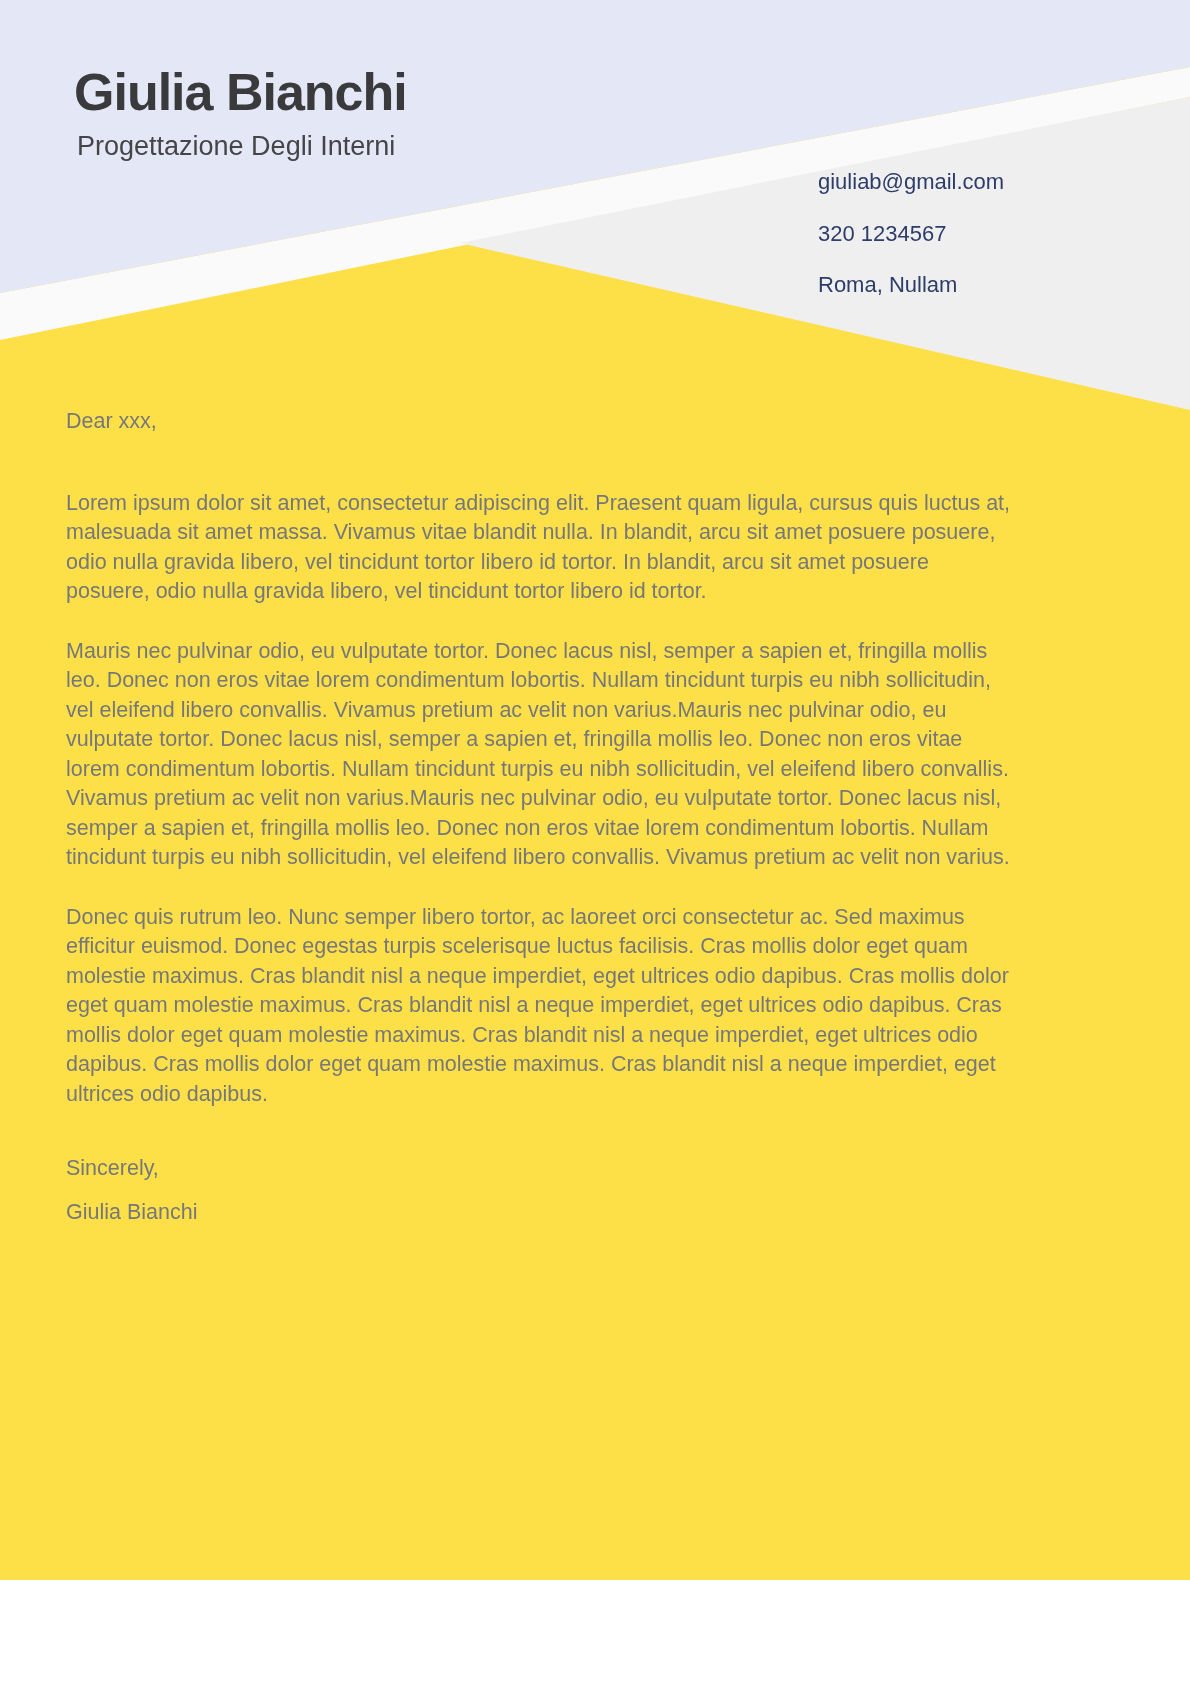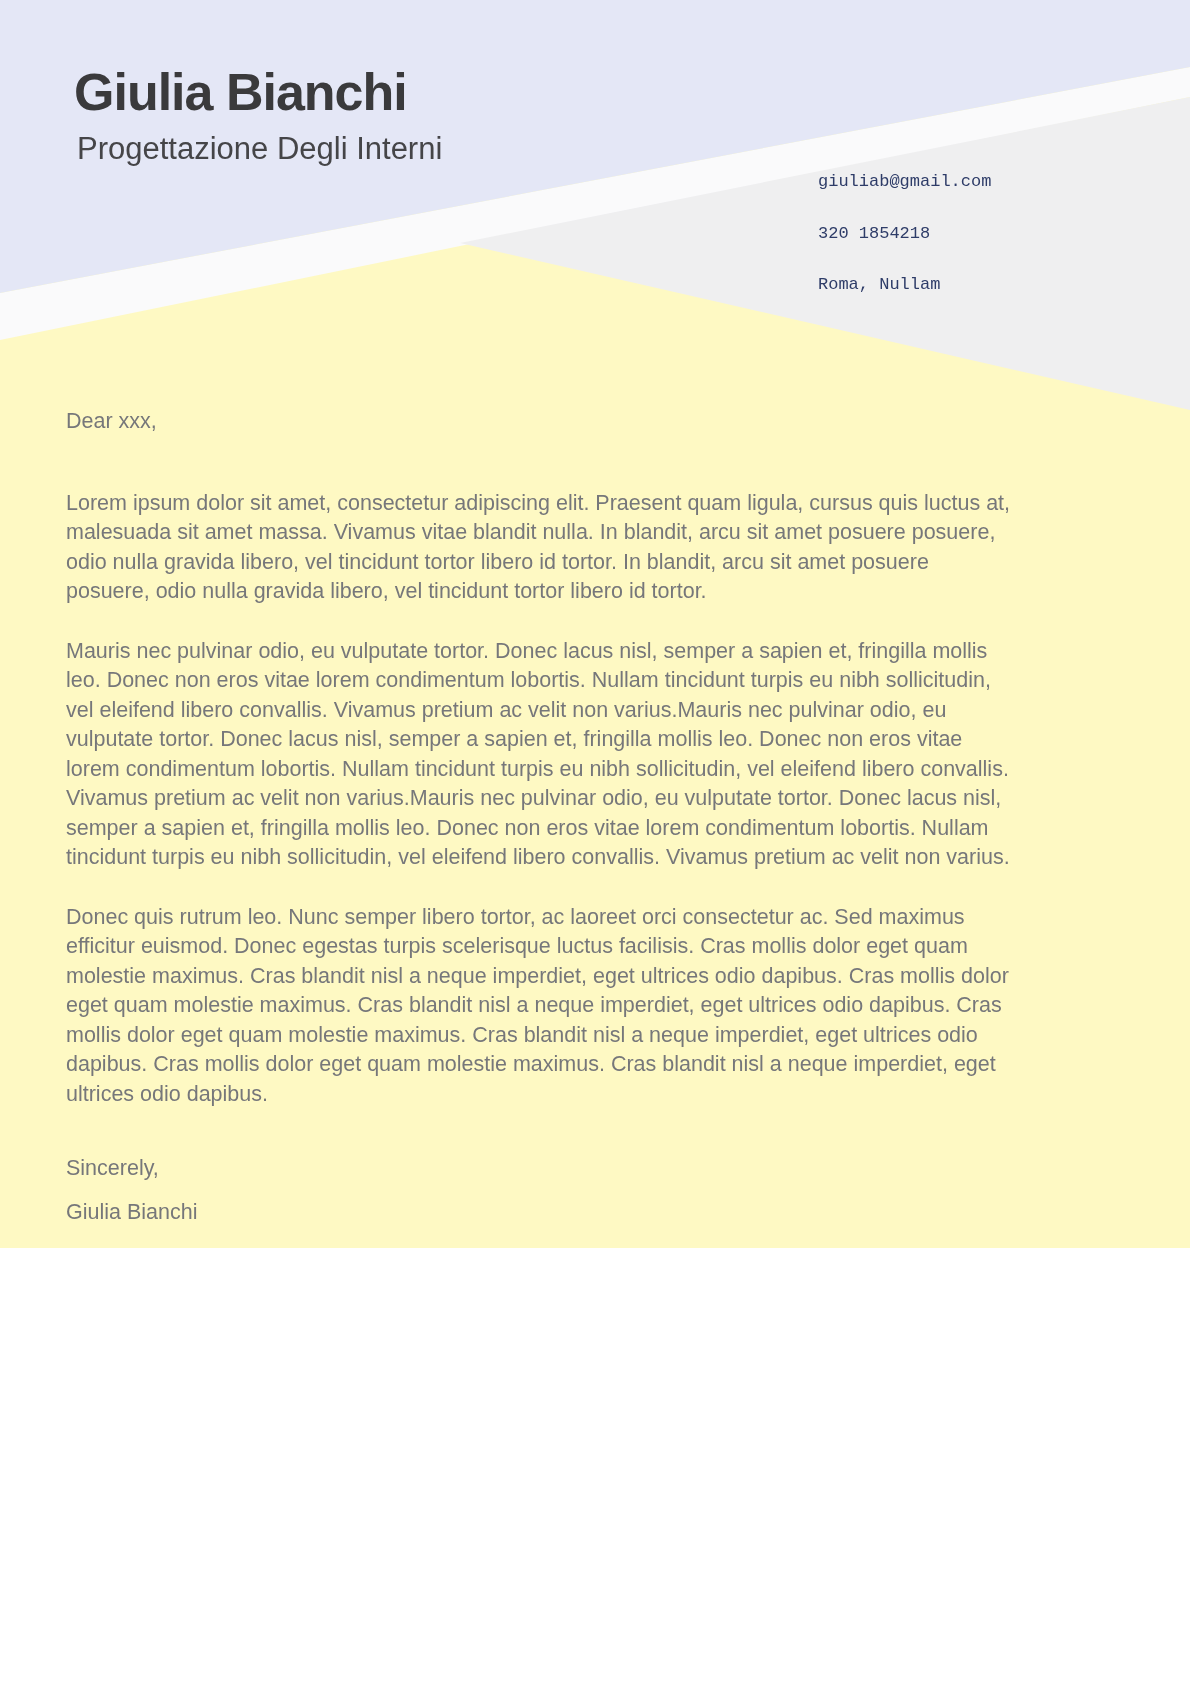"Giulia Bianchi" .page { background: #fef9c3 -> #fde047; height: 1248px -> 1580px }
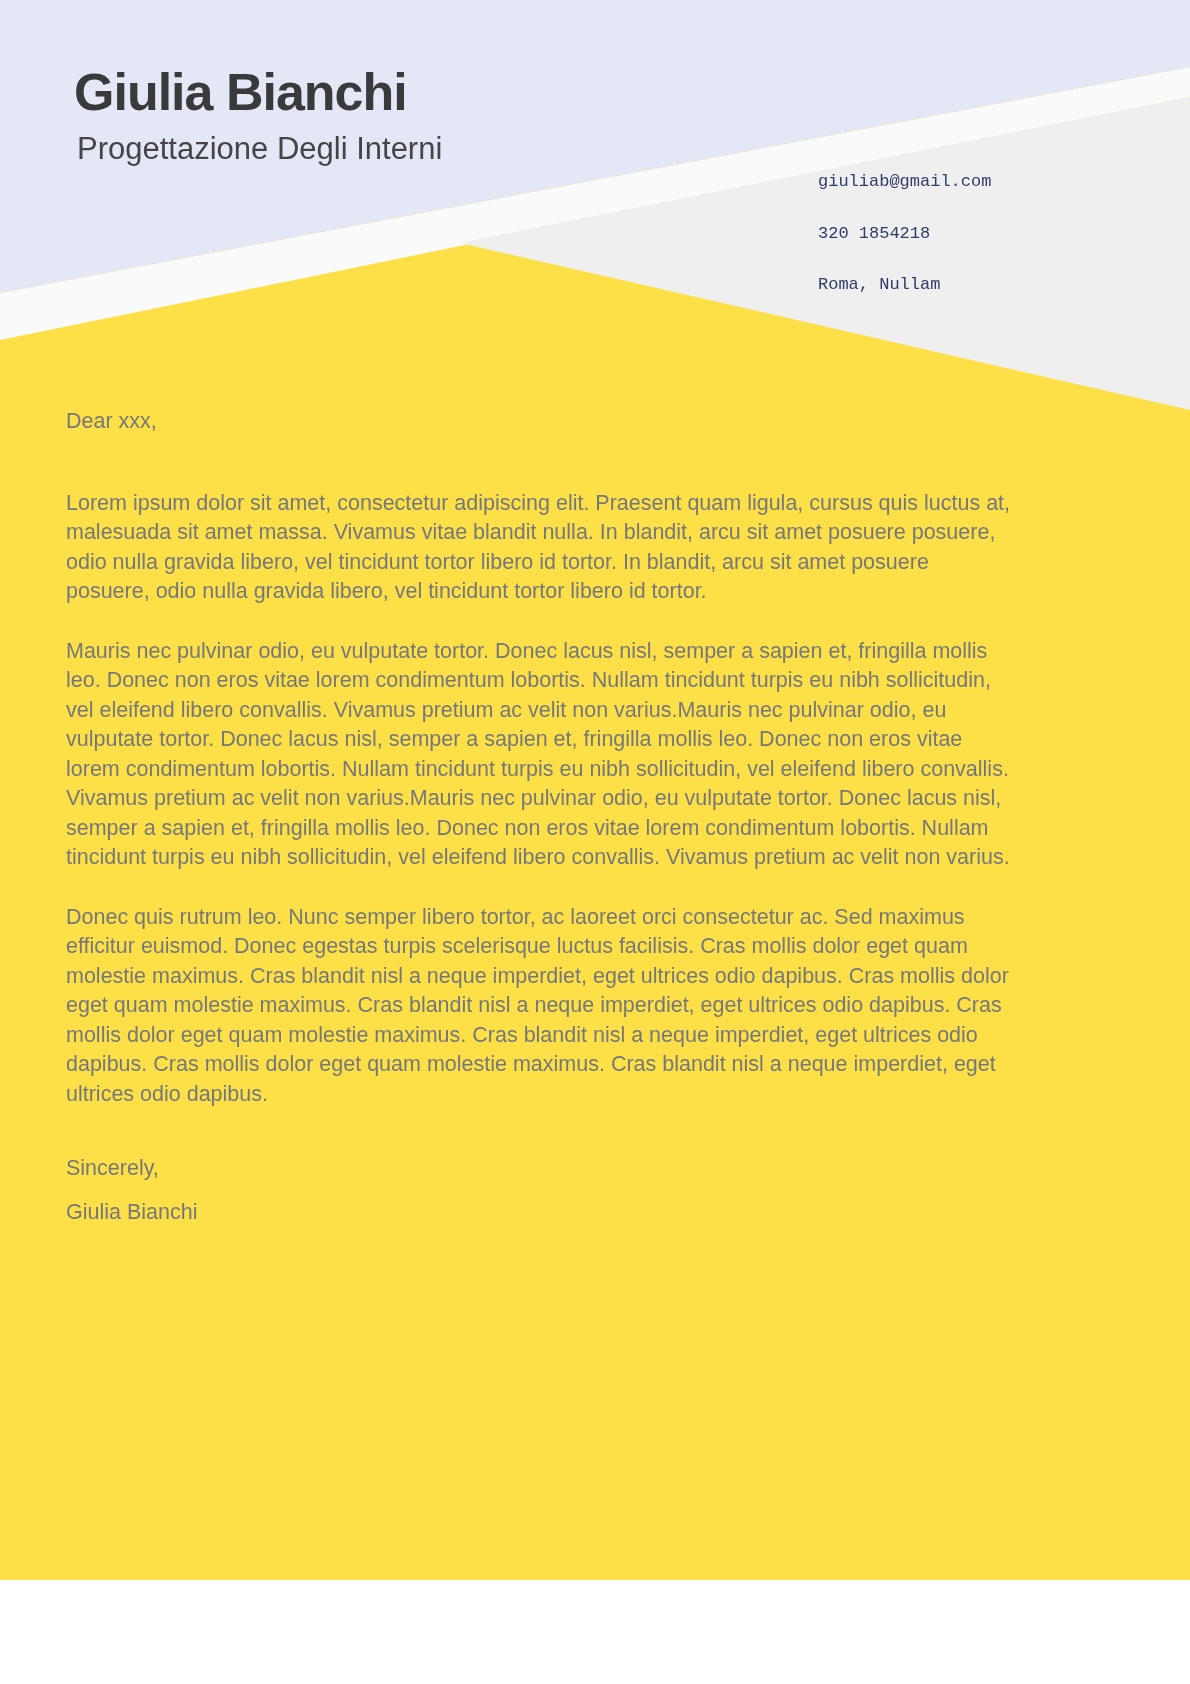"Progettazione Degli Interni" .person-title { font-size: 31px -> 27px }
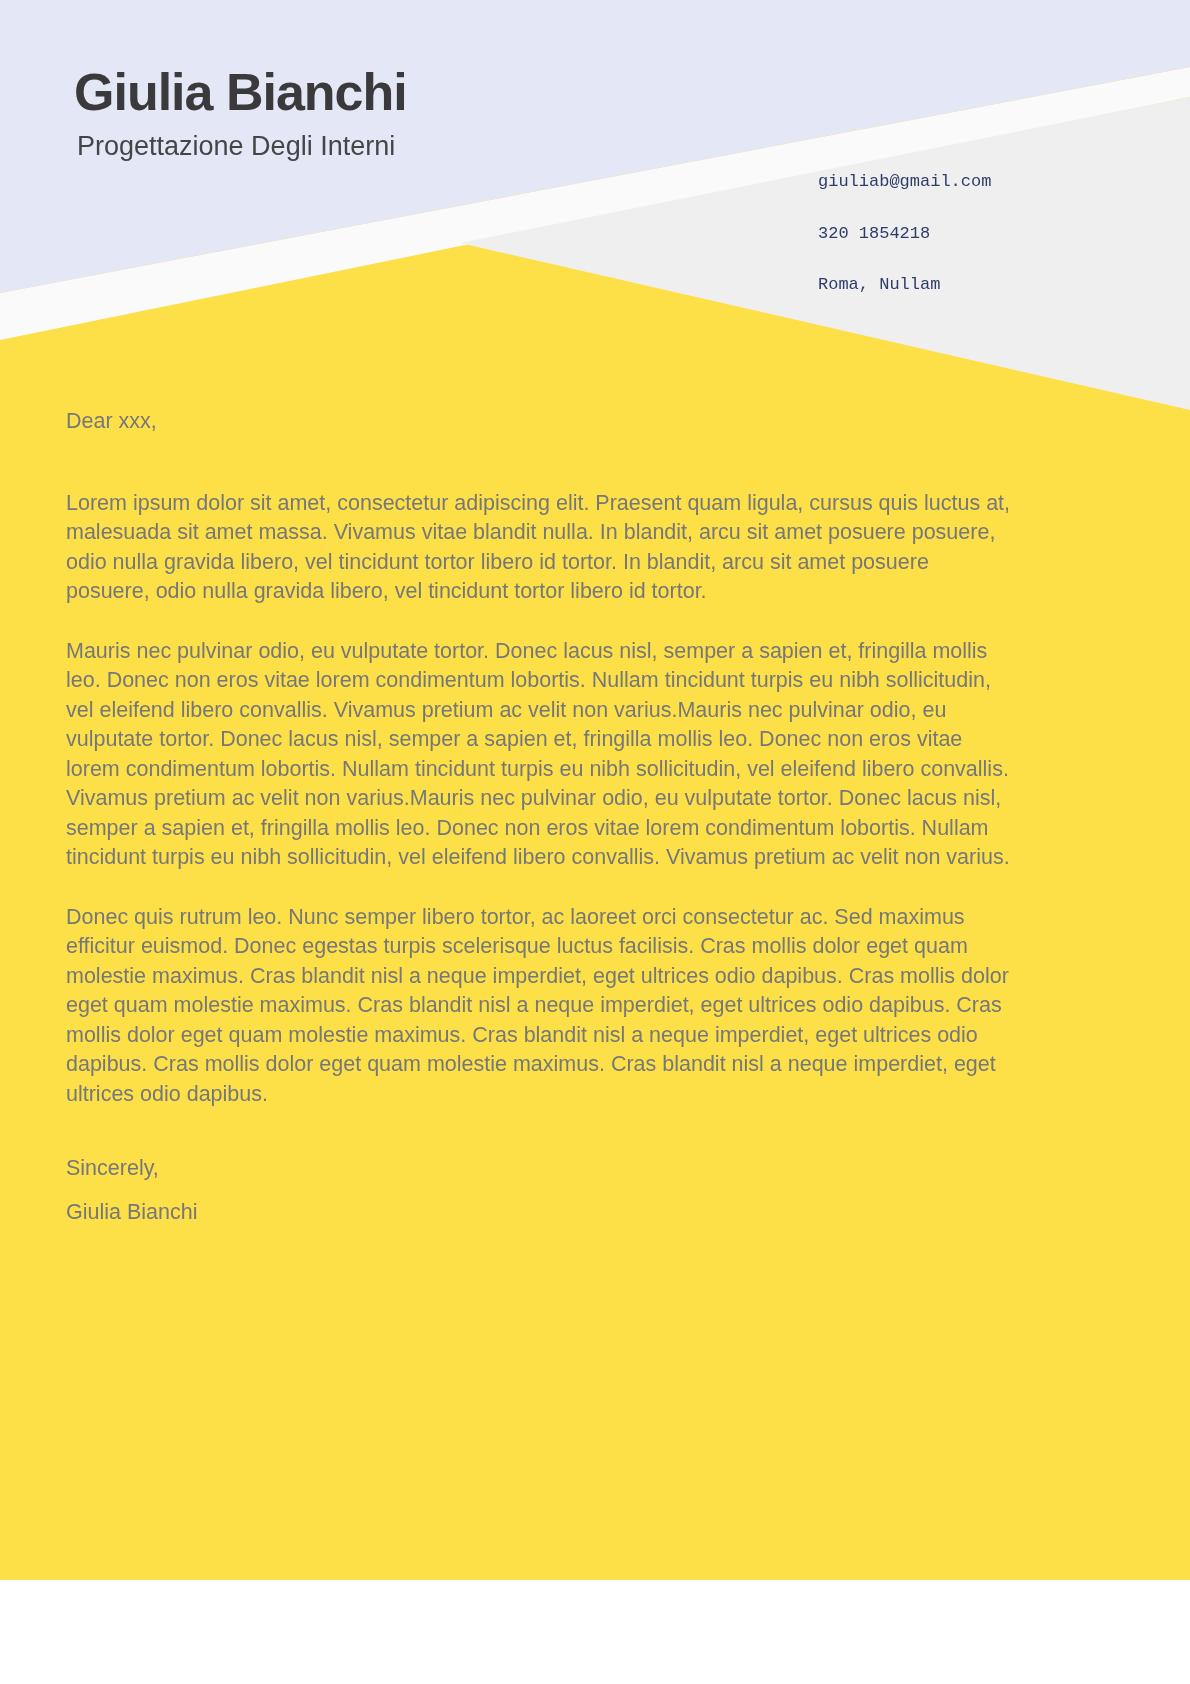"giuliab@gmail.com" .contact-item { font-family: Liberation Mono, monospace -> none; font-size: 17px -> 22px }
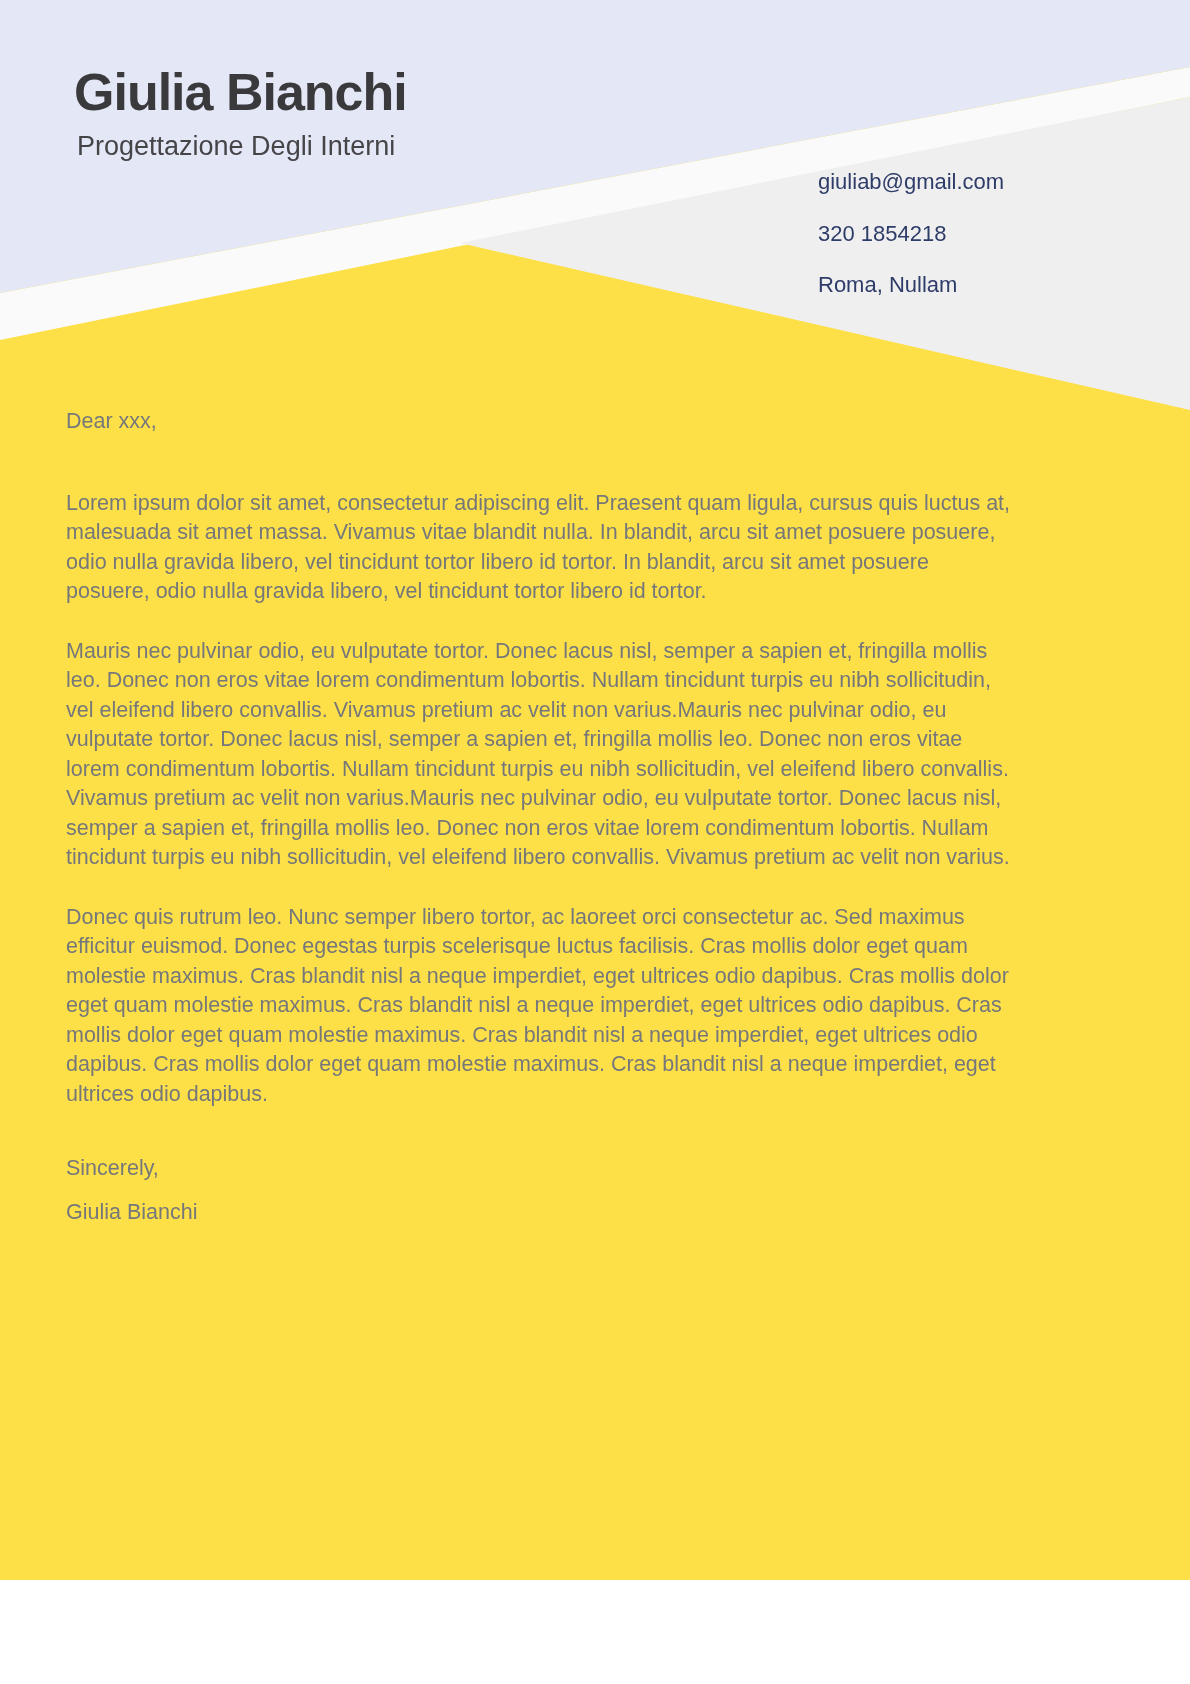"320 1854218" div.contact-item { text: 1854218 -> 1234567 }
